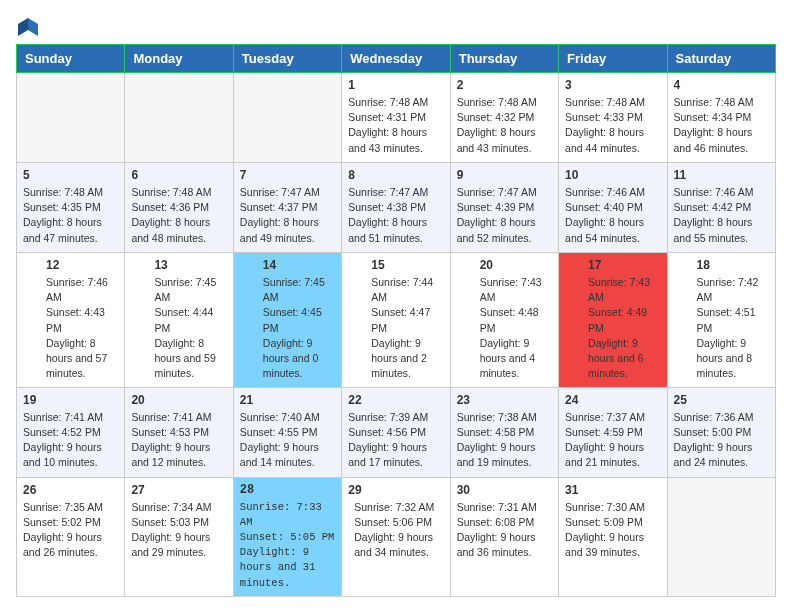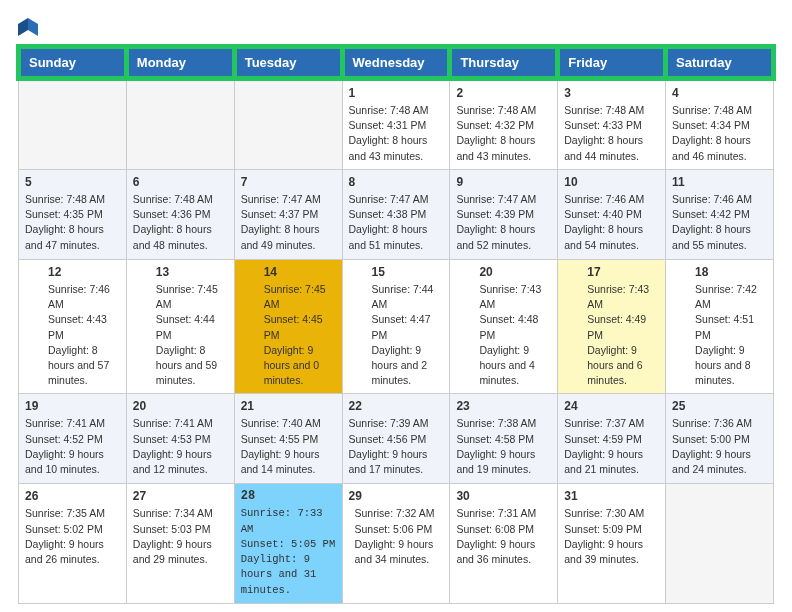"Sunday" .calendar th { border: 5px solid #22c55e -> 1px solid #22c55e }
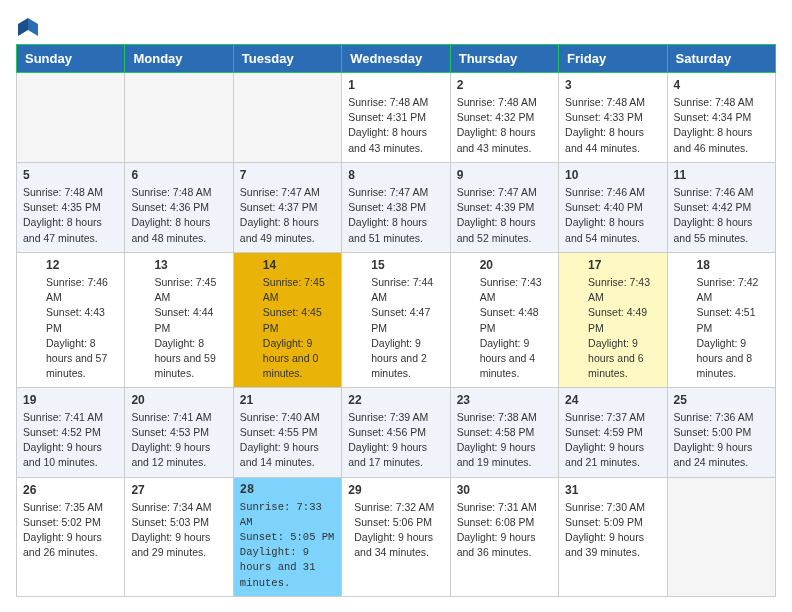"14" td { background: #eab308 -> #7dd3fc }
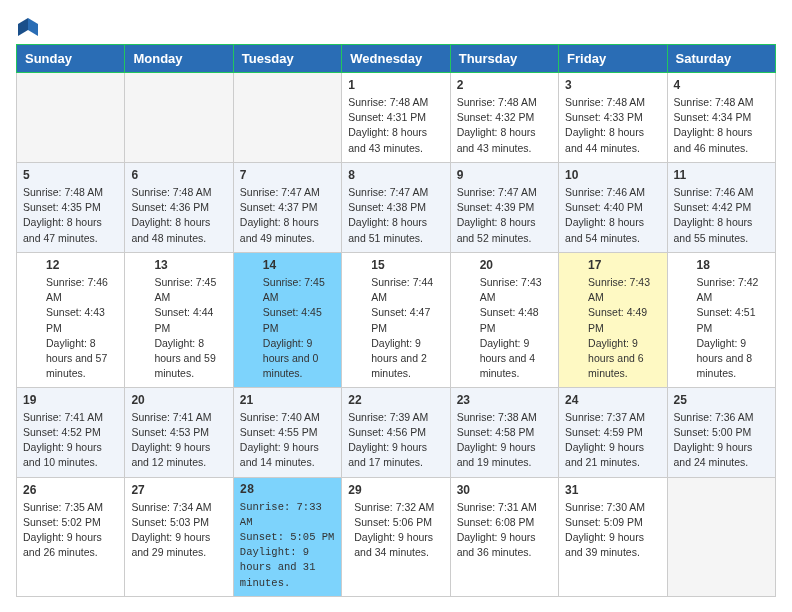"17" td { background: #fef9c3 -> #ef4444 }
